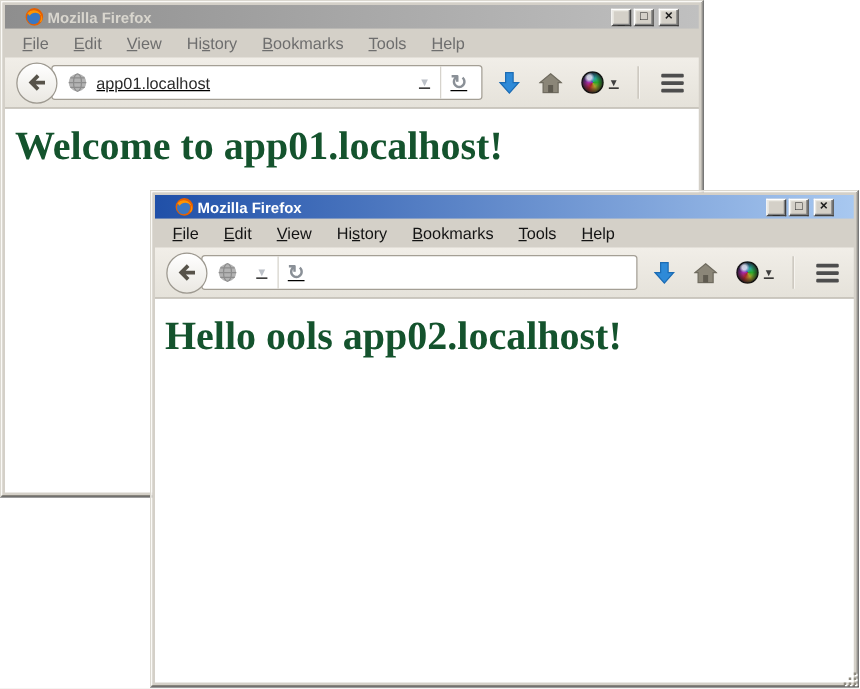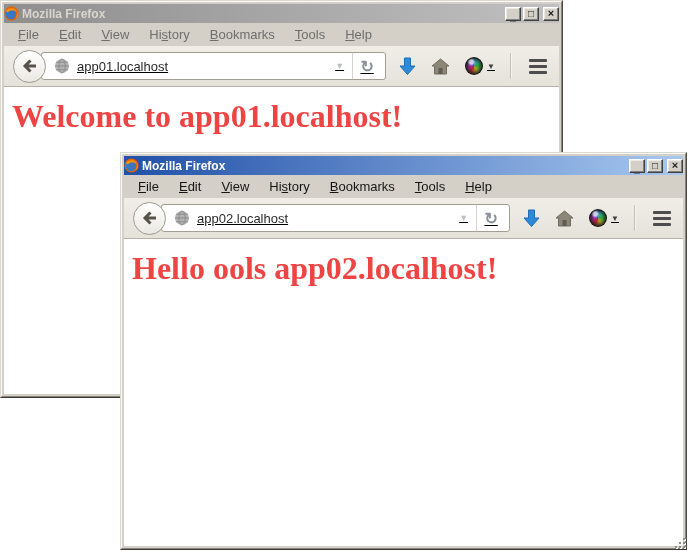"Mozilla Firefox" .titlebar { padding: 0 0 -> 0 16px }
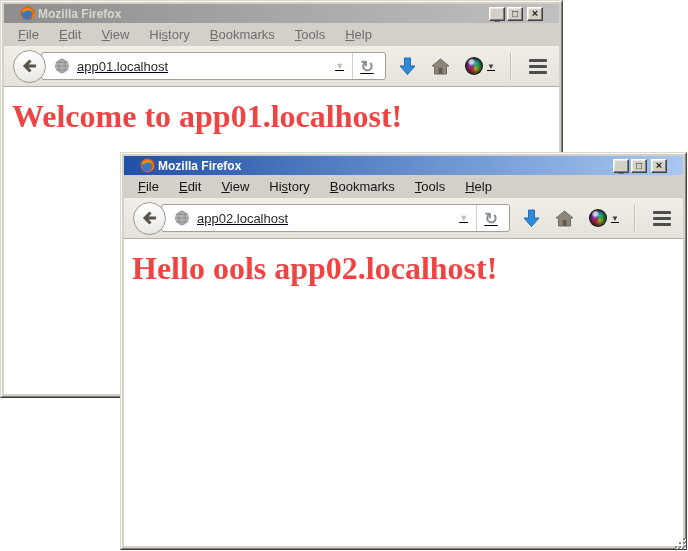"Welcome to app01.localhost!" .content h1 { color: #ef4444 -> #14532d }
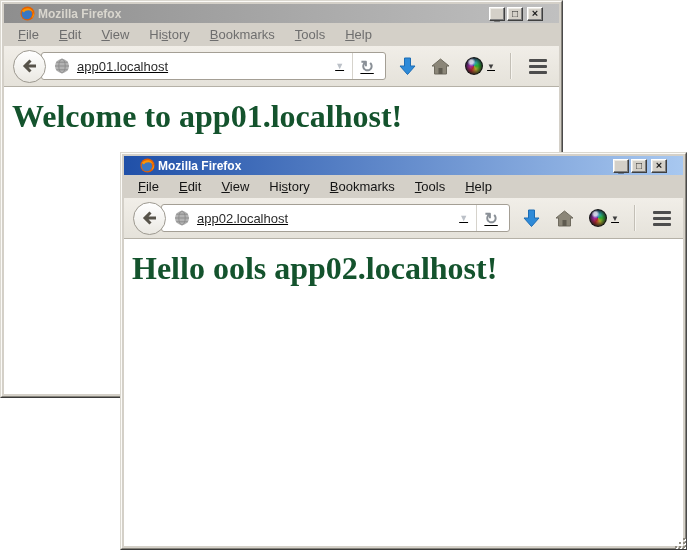"app02.localhost" span.url-text { html: <span>app02.localhost</span> -> none }
